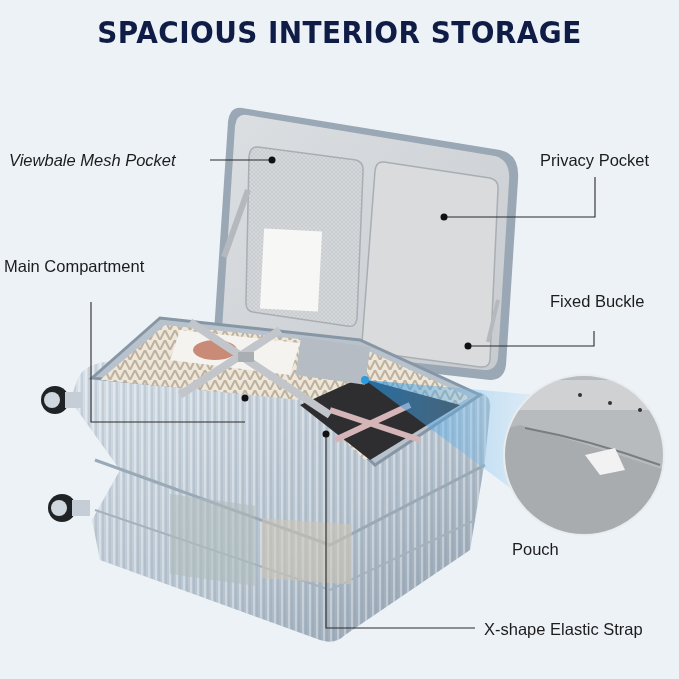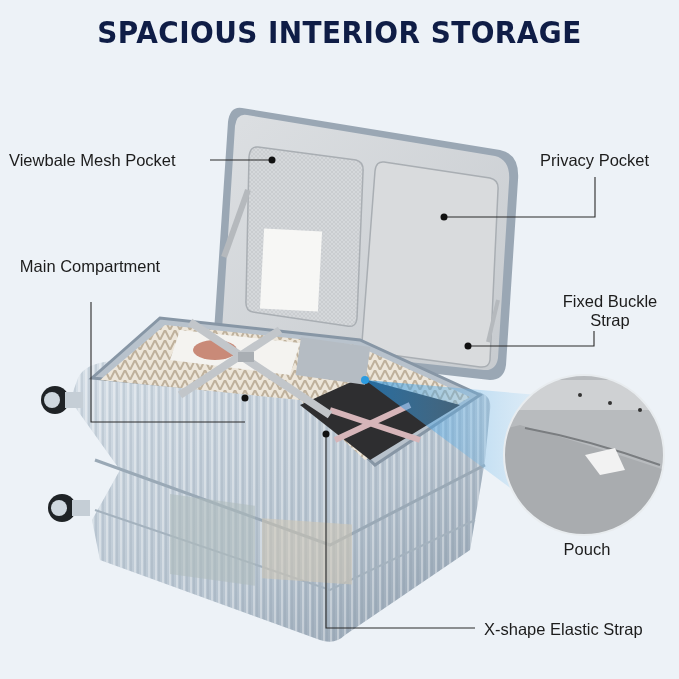"Viewbale Mesh Pocket" div.label { font-style: none -> italic }
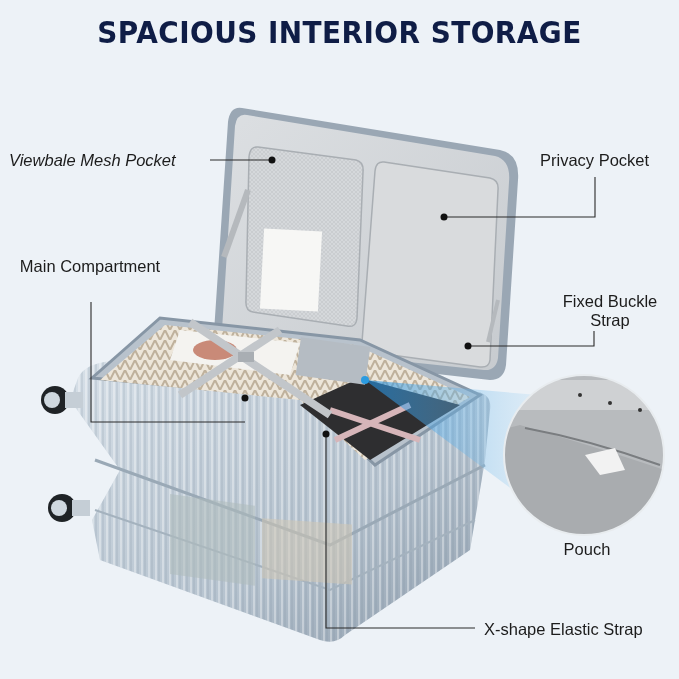"Main Compartment" .label.center { text-align: center -> none }
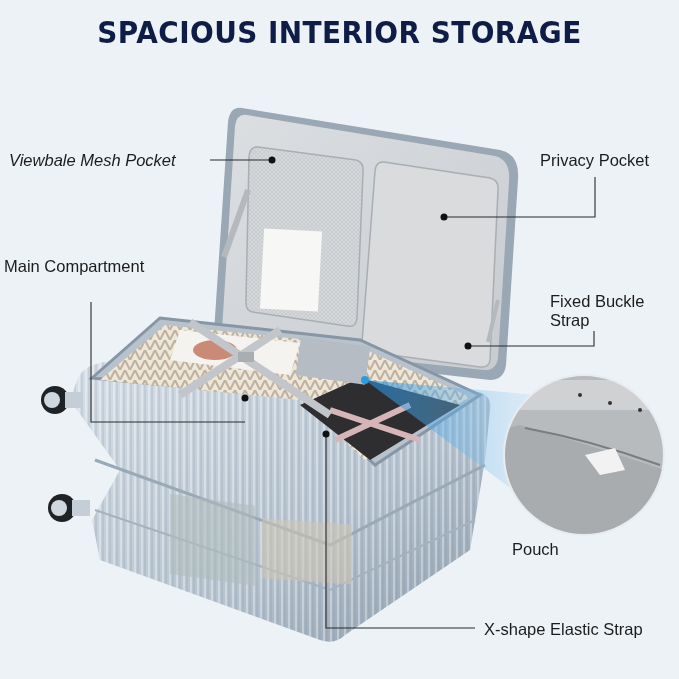"Strap" div { html: <div>Strap</div> -> none }
